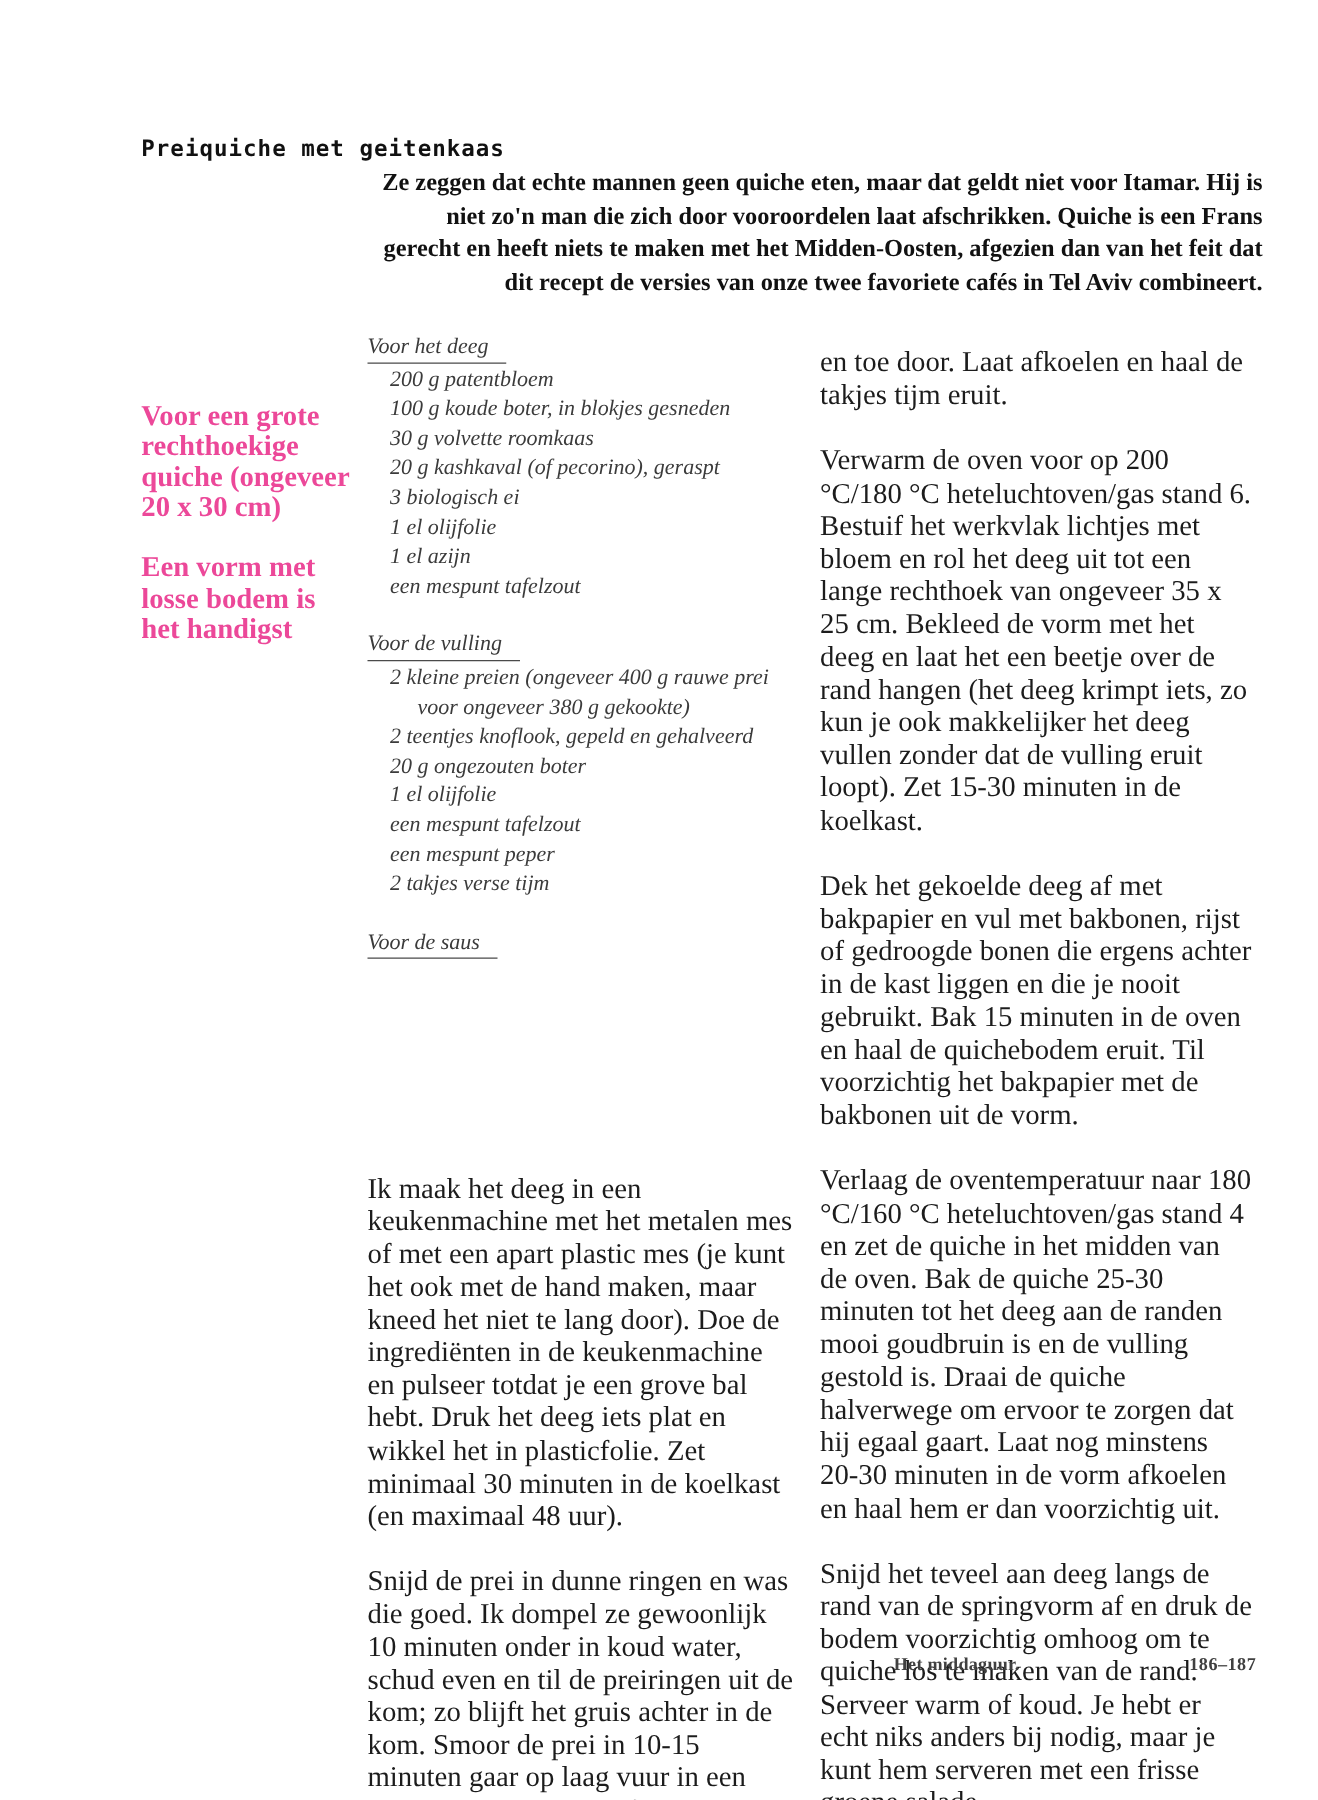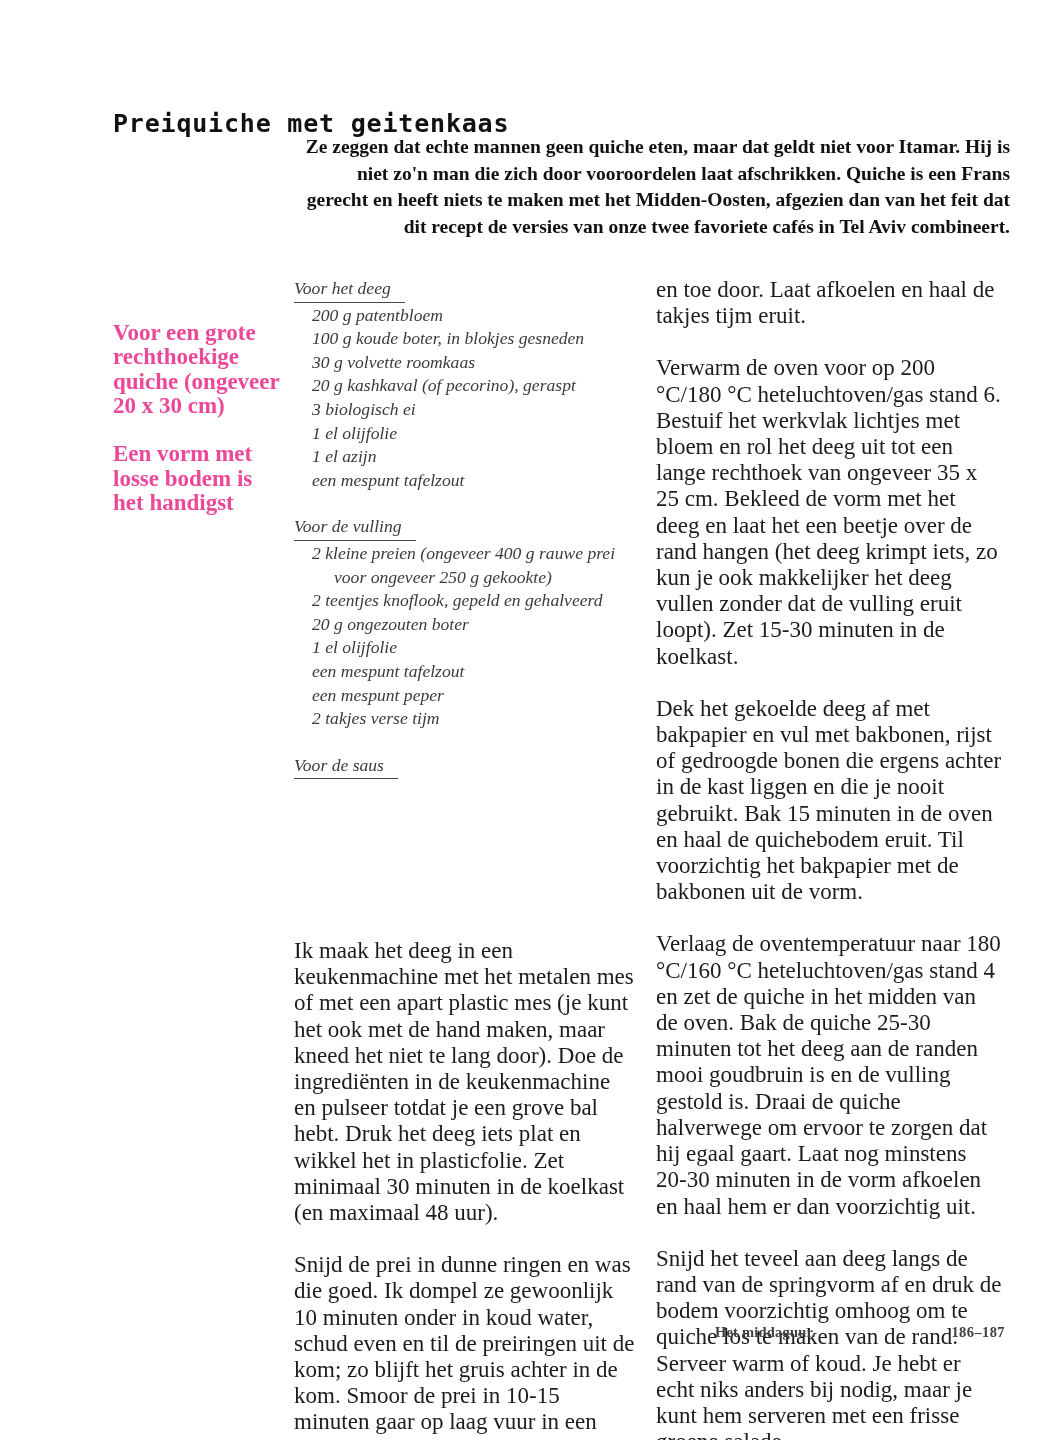"Preiquiche met geitenkaas" .recipe-title { font-size: 25px -> 18px }
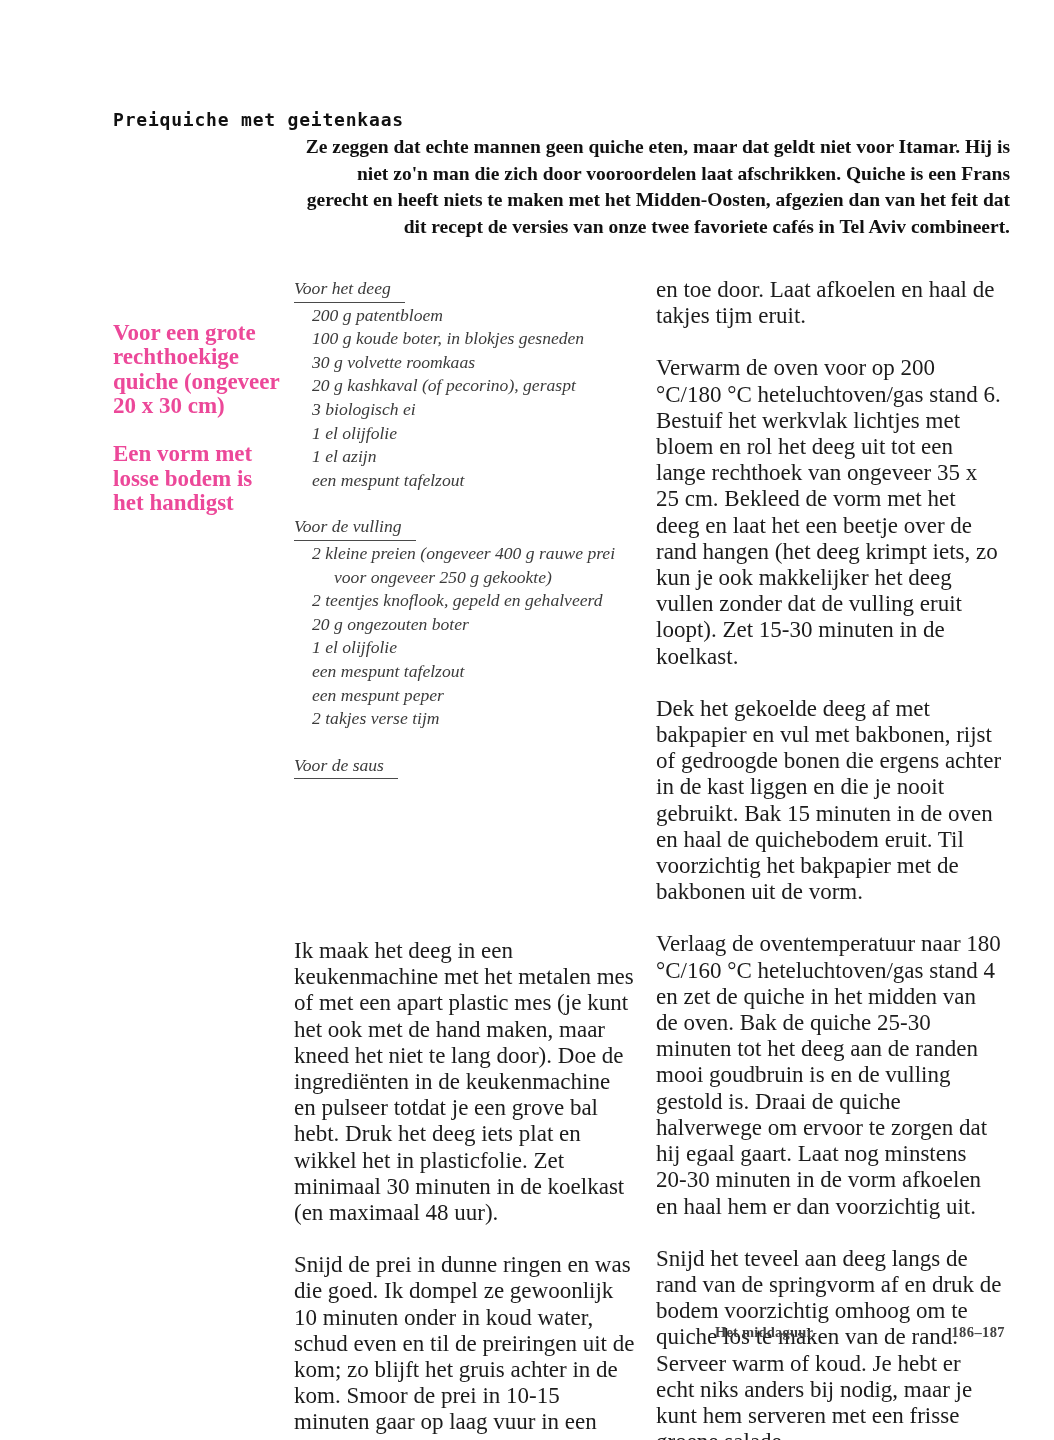"Voor het deeg" .ingredients { top: 277px -> 265px }
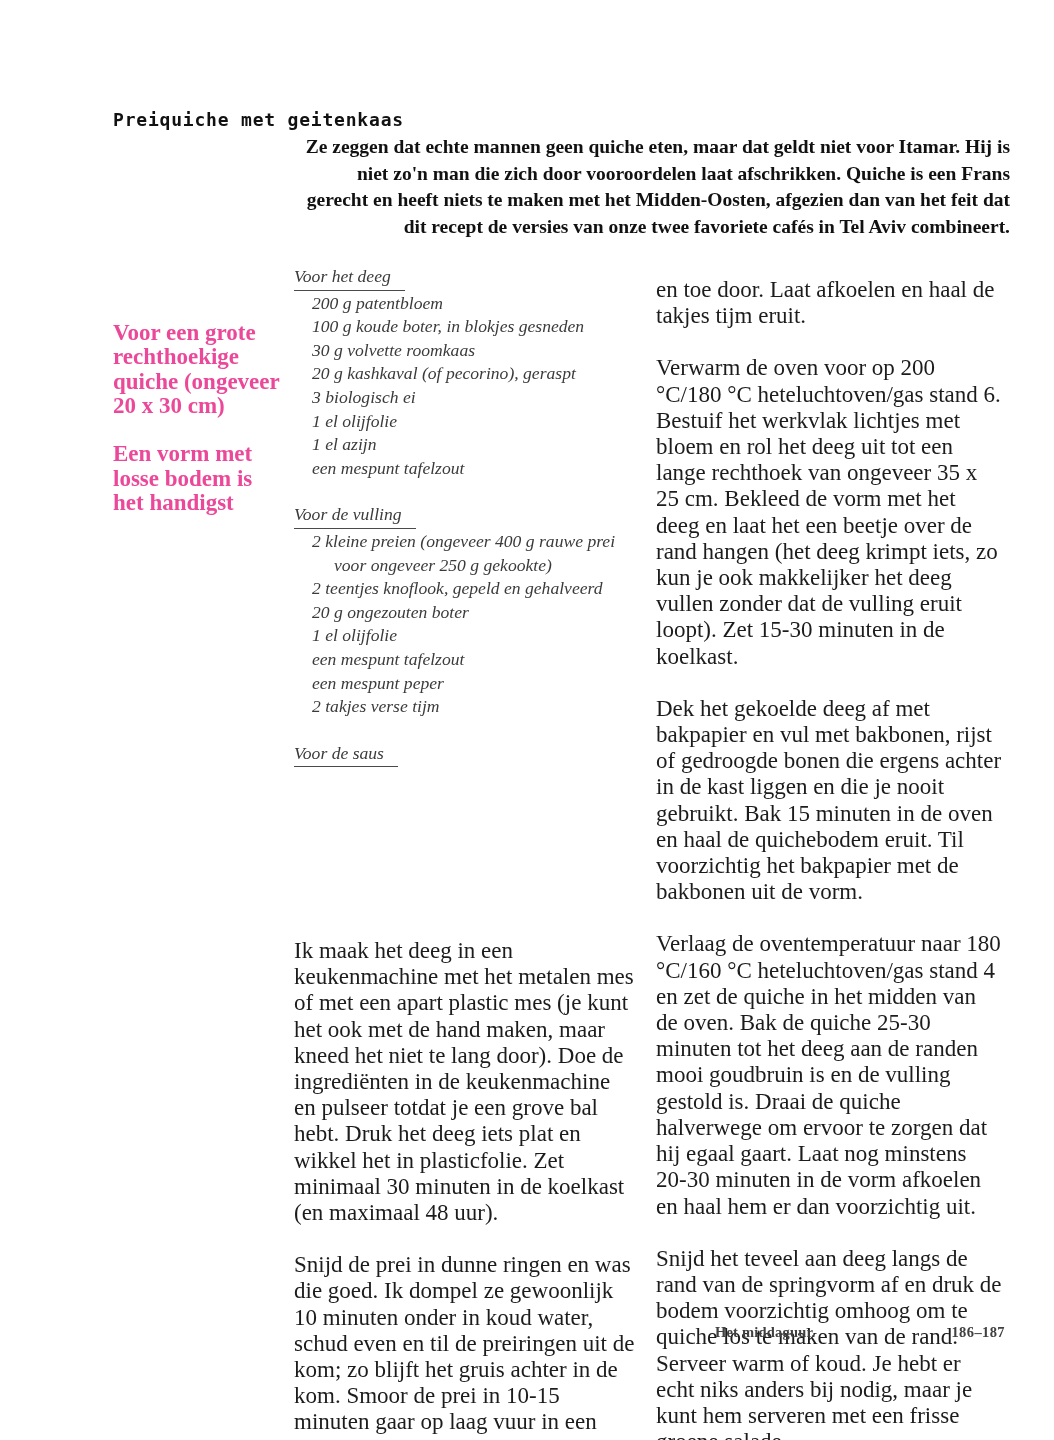"voor ongeveer 250 g gekookte)" span.cont { text: 250 -> 380 }
